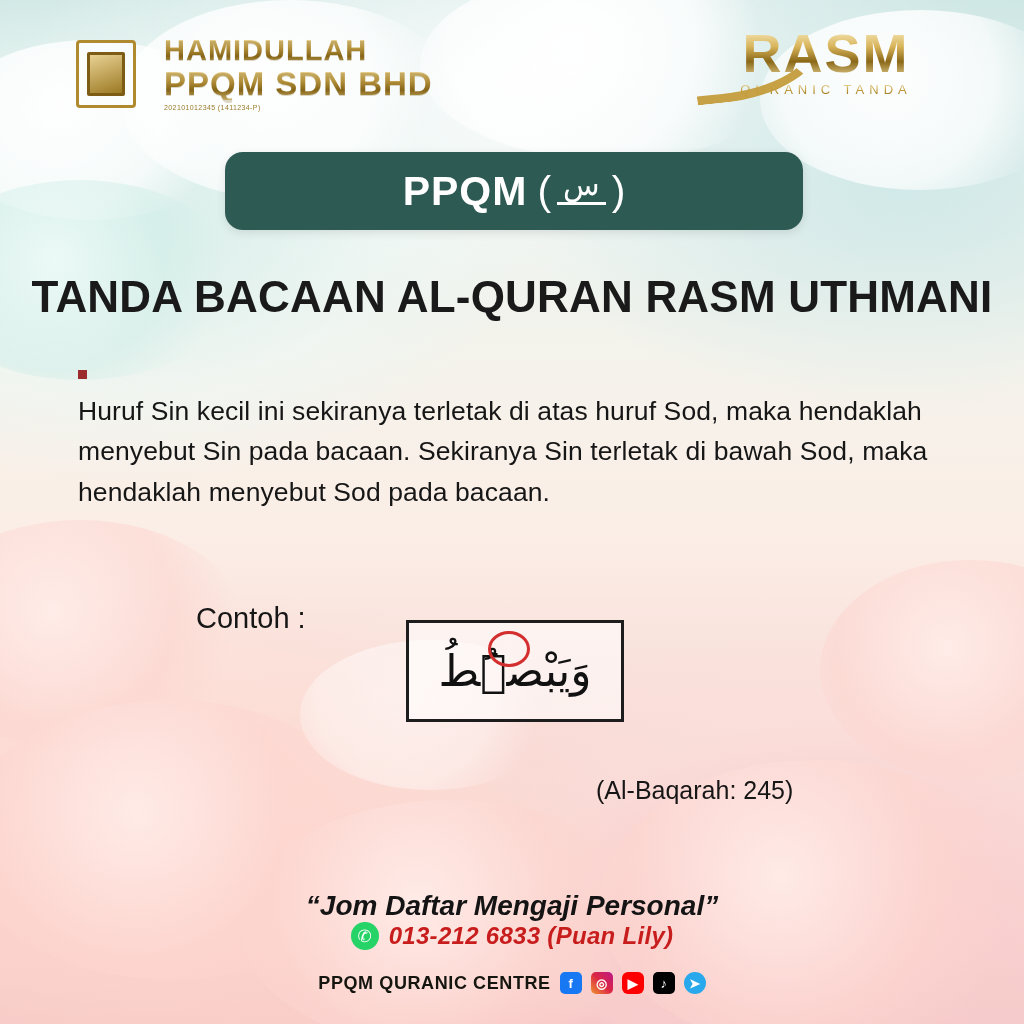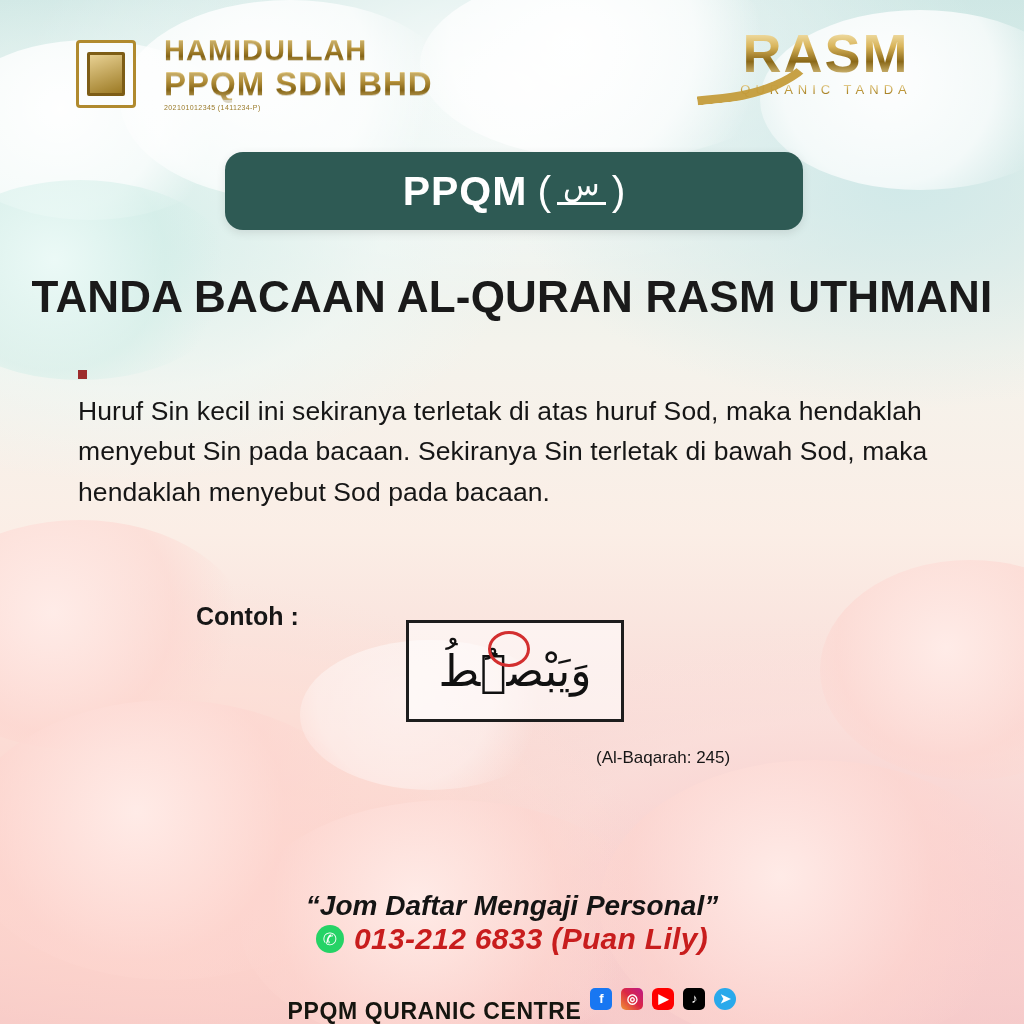"Contoh :" .contoh-label { font-size: 25px -> 29px; font-weight: 700 -> 400 }
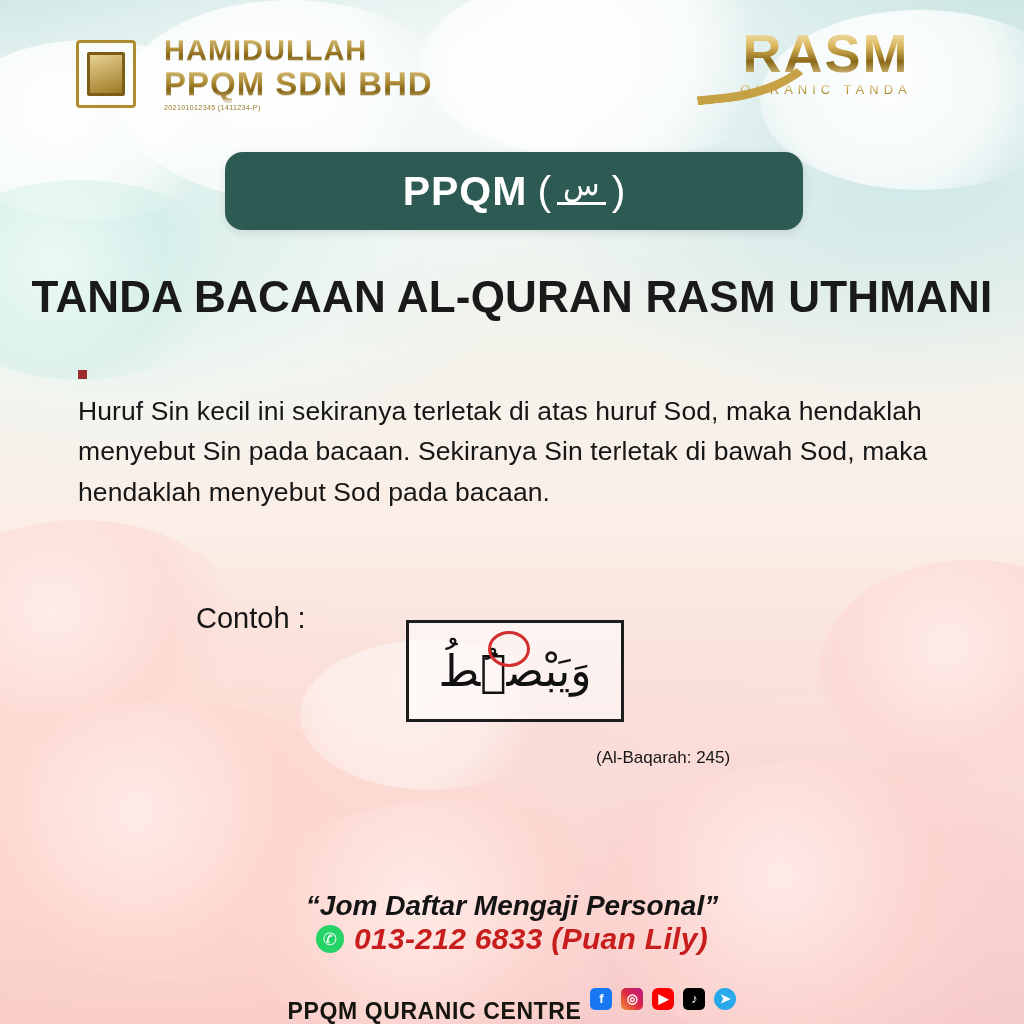"(Al-Baqarah: 245)" .ref { font-size: 17px -> 25px; top: 748px -> 776px }
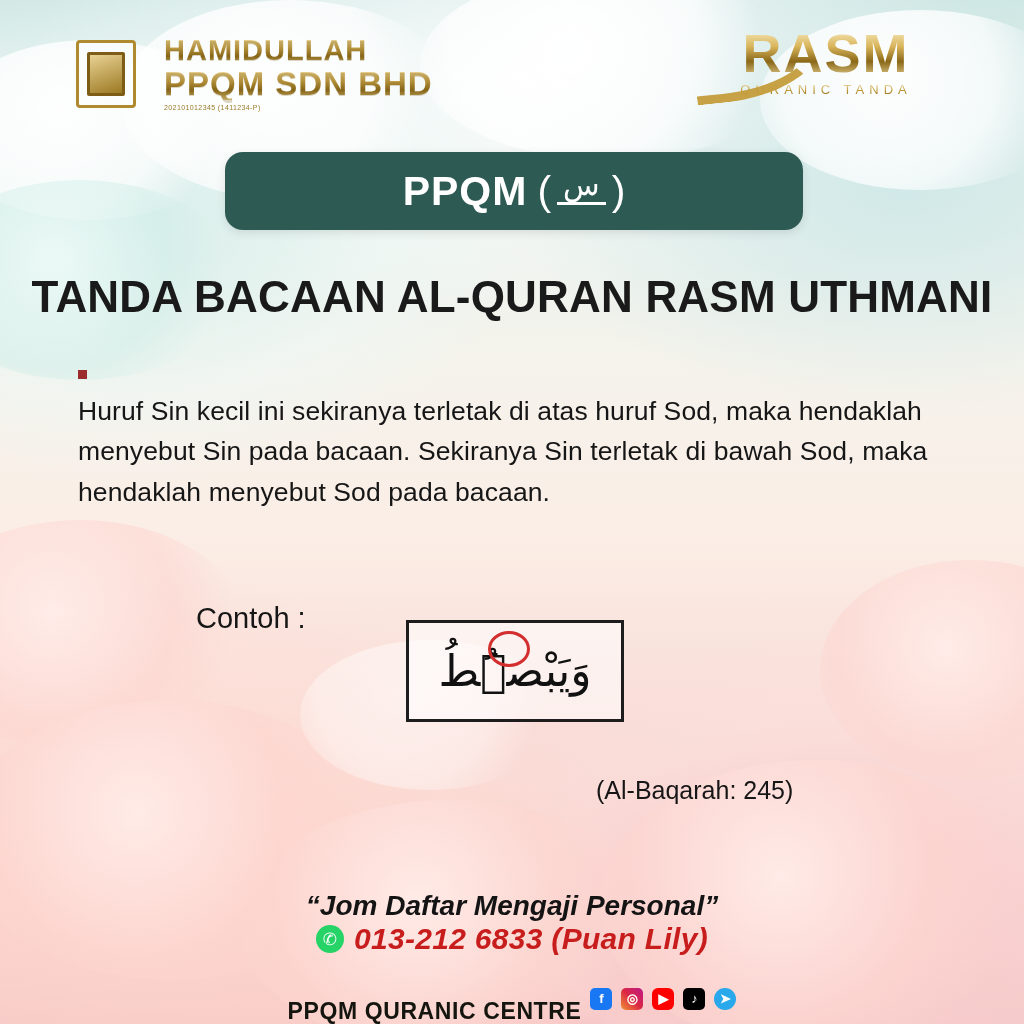"013-212 6833 (Puan Lily)" .phone-text { font-size: 30px -> 24px }
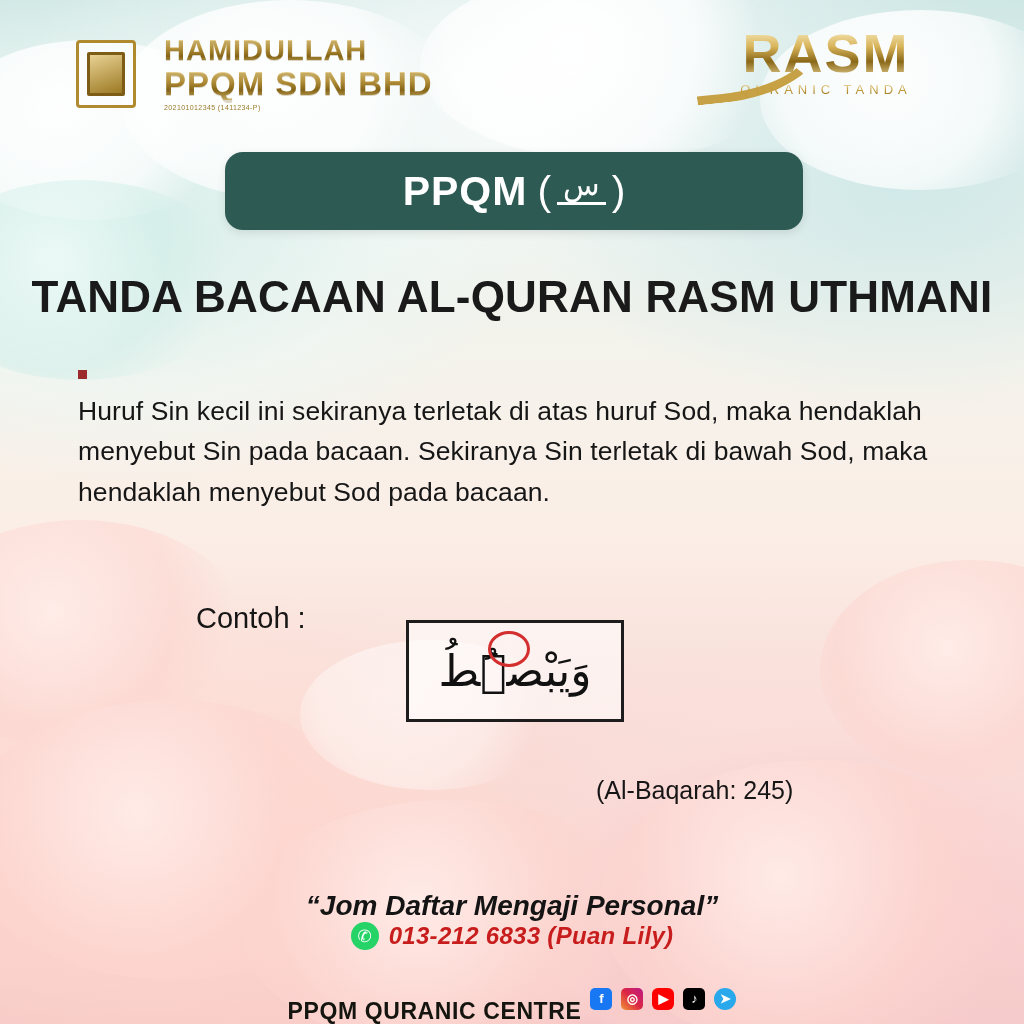"PPQM QURANIC CENTRE" .footer-brand .fb-text { font-size: 23px -> 18px; margin-top: 26px -> none }
